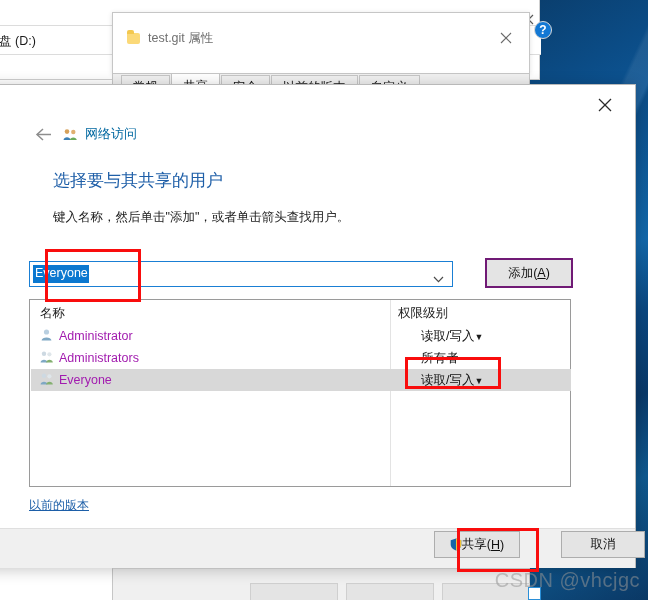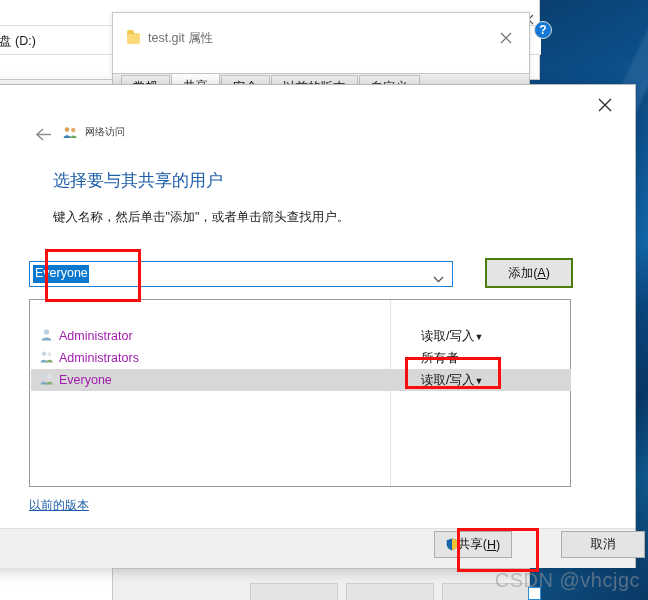"网络访问" .dlg-crumb { color: #404040 -> #0369a1; font-size: 10px -> 13px }
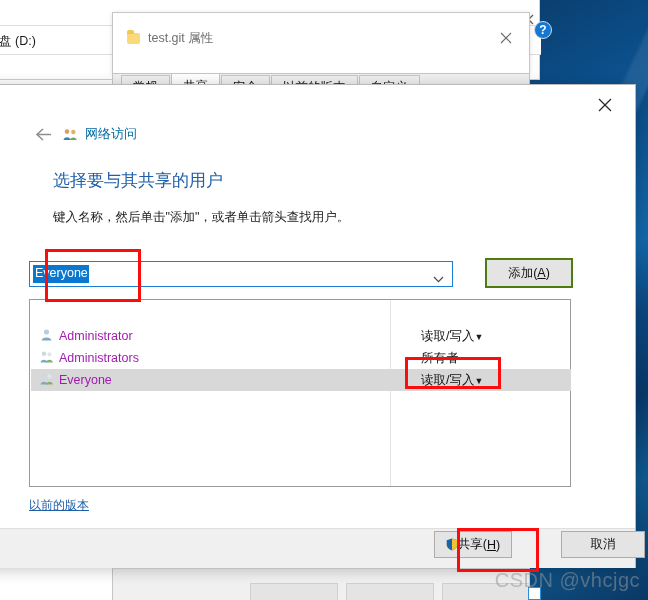"添加(" .add-btn { border: 2px solid #4d7c0f -> 2px solid #701a75 }
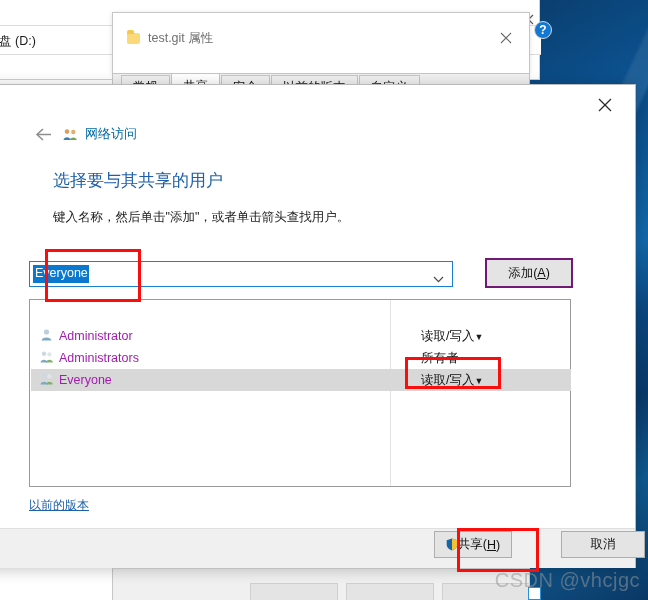"名称" div.lb-head { html: none -> <div> <span>名称</span> <span>权限级别</span> </div> }
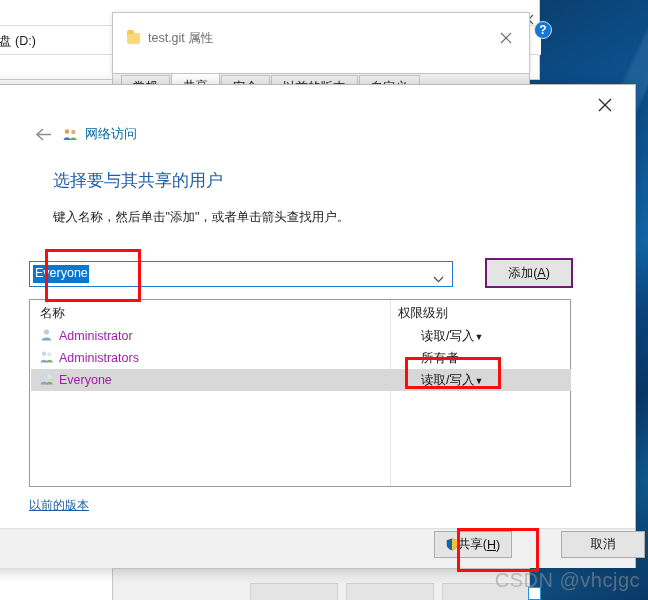"共享(" .share-btn { width: 78px -> 86px }
